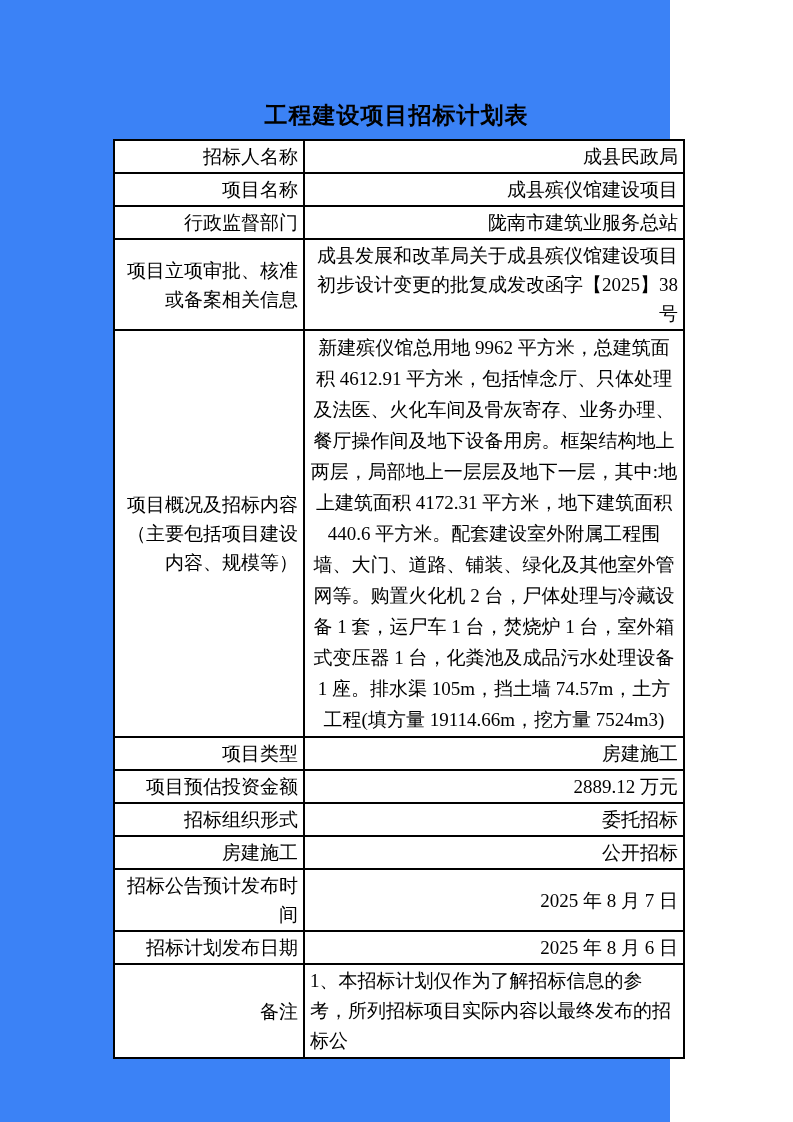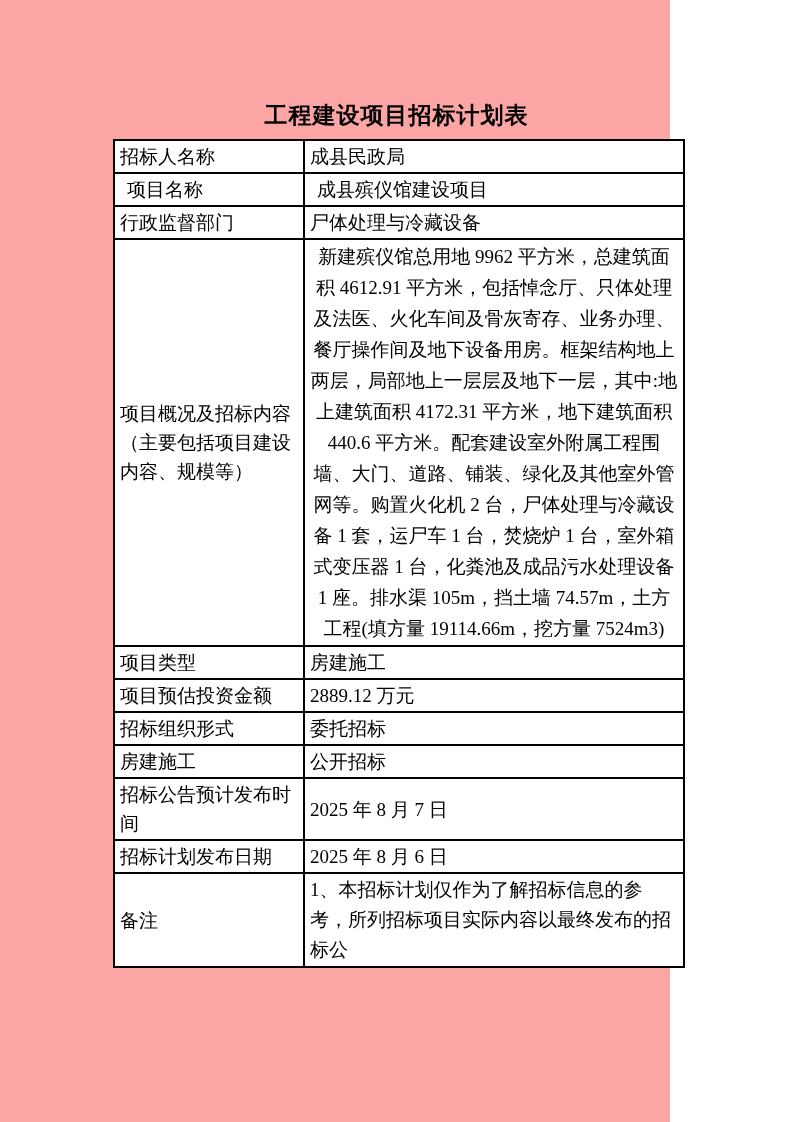"工程建设项目招标计划表" .page { background: #fca5a5 -> #3b82f6 }
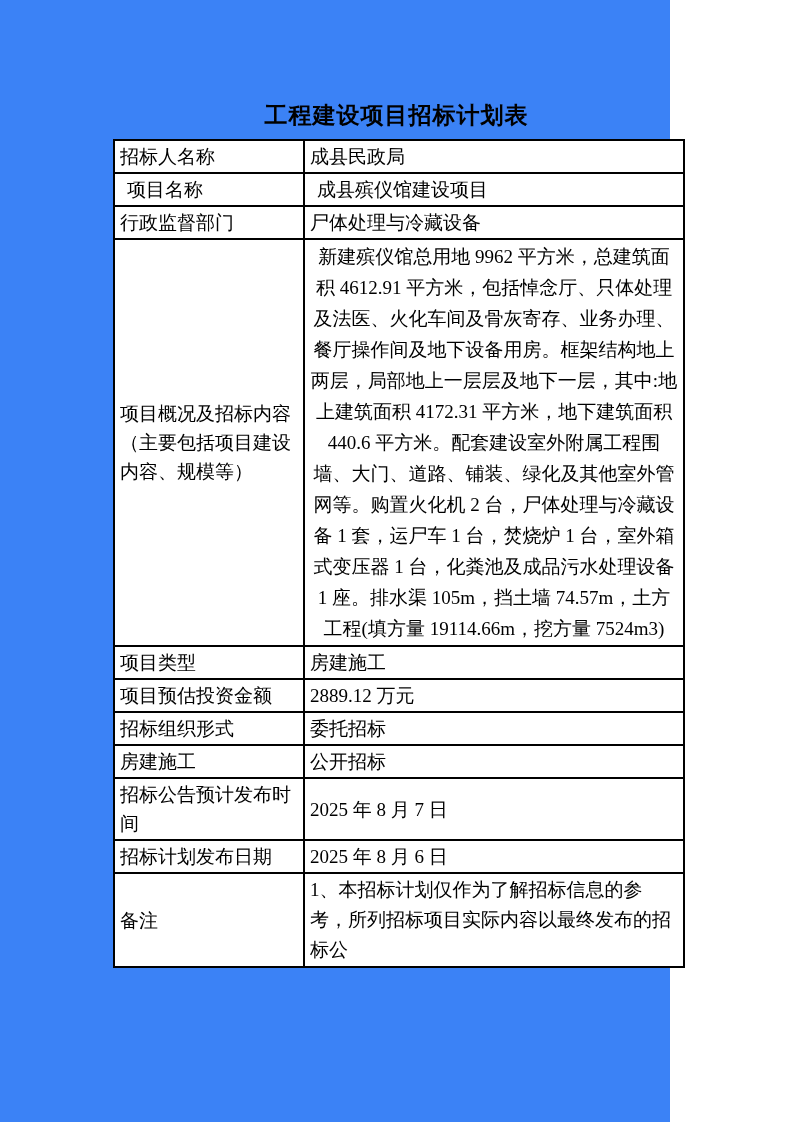"招标人名称" td { text-align: left -> right }
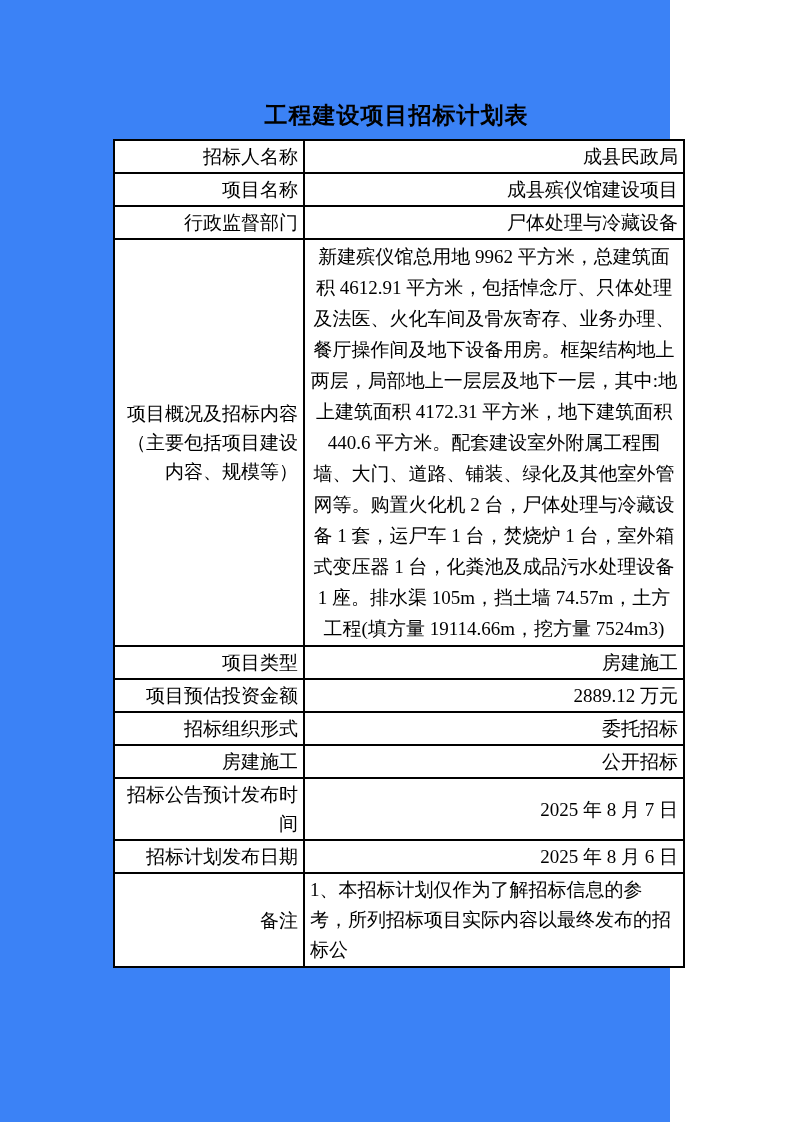"尸体处理与冷藏设备" td { text: 尸体处理与冷藏设备 -> 陇南市建筑业服务总站 }
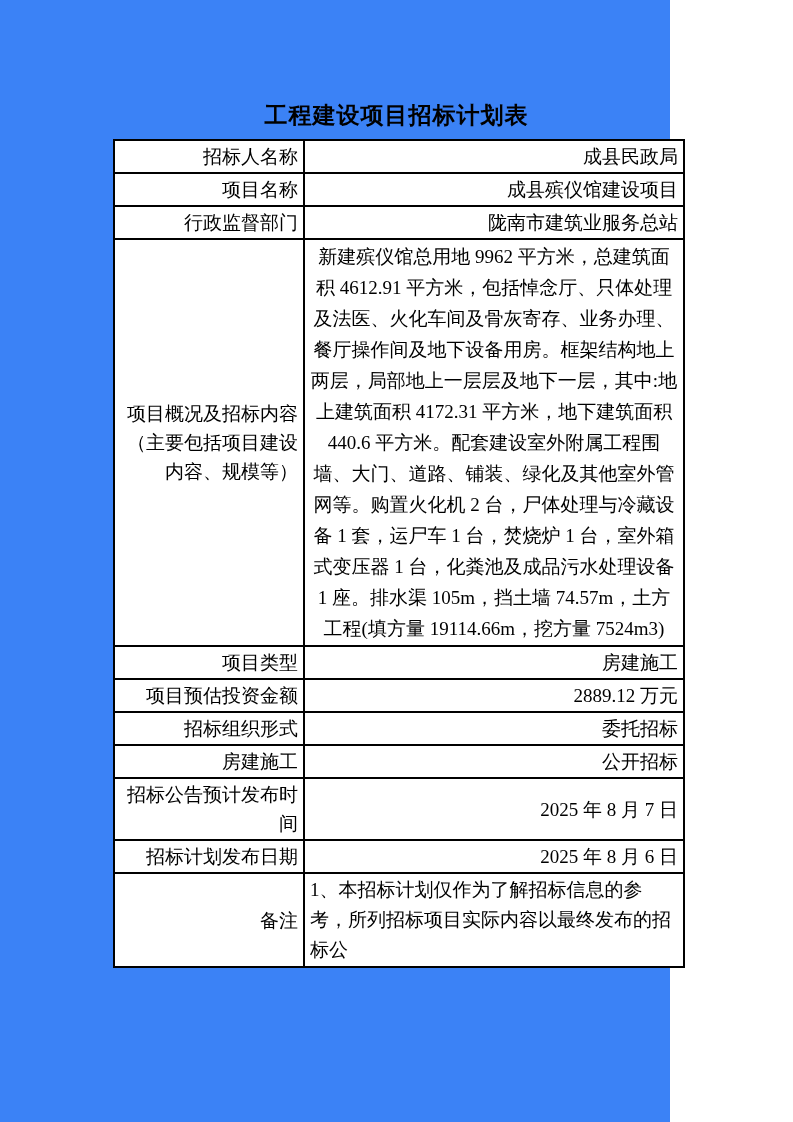"项目立项审批、核准或备案相关信息" tr.r4 { html: none -> <tr> <td>项目立项审批、核准或备案相关信息</td> <td>成县发展和改革局关于成县殡仪馆建设项目初步设计变更的批复成发改函字【2025】38 号</td> </tr> }
